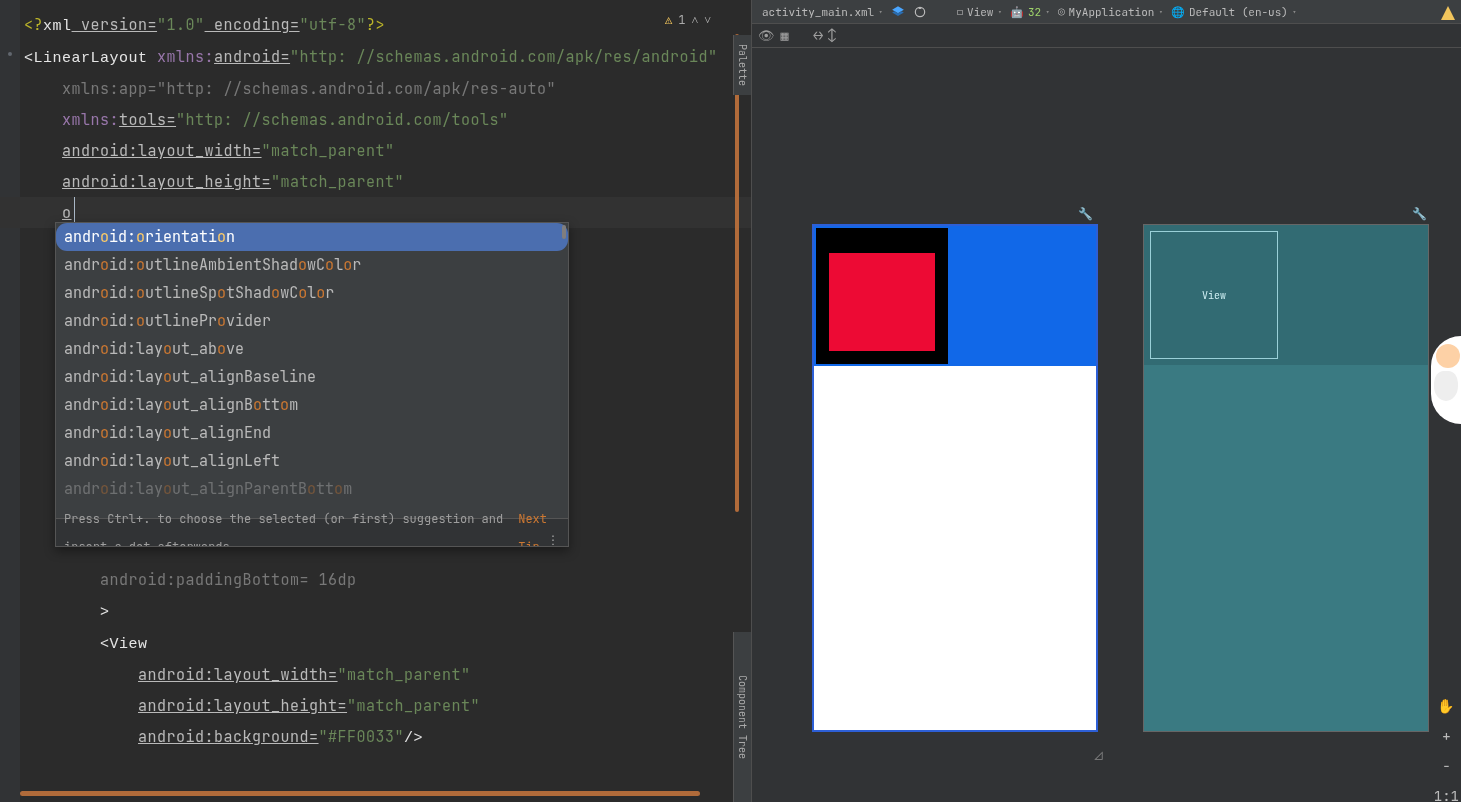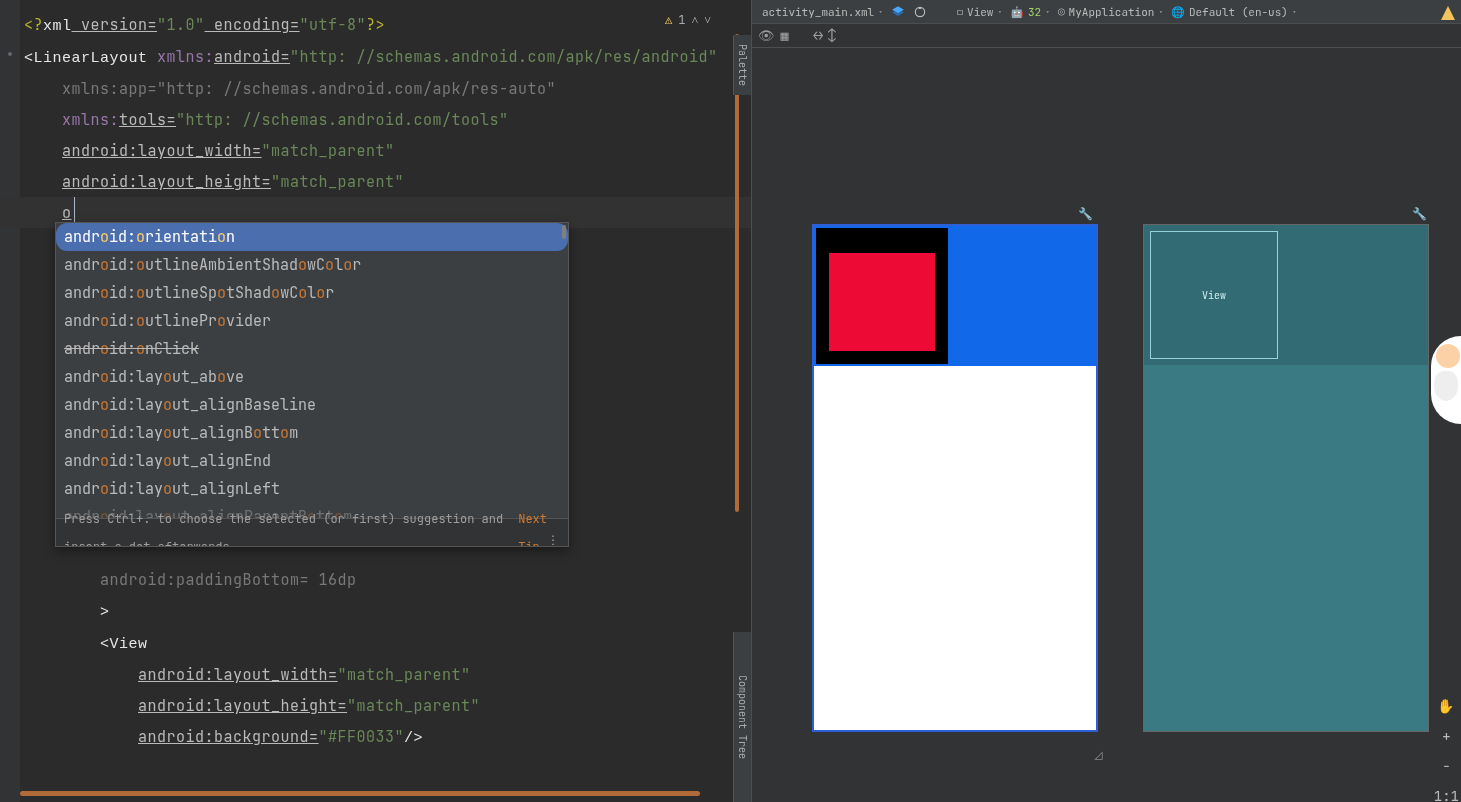"android:onClick" div.ac-item { html: <div>andr<span>o</span>id:<span>o</span>nClick</div> -> none }
